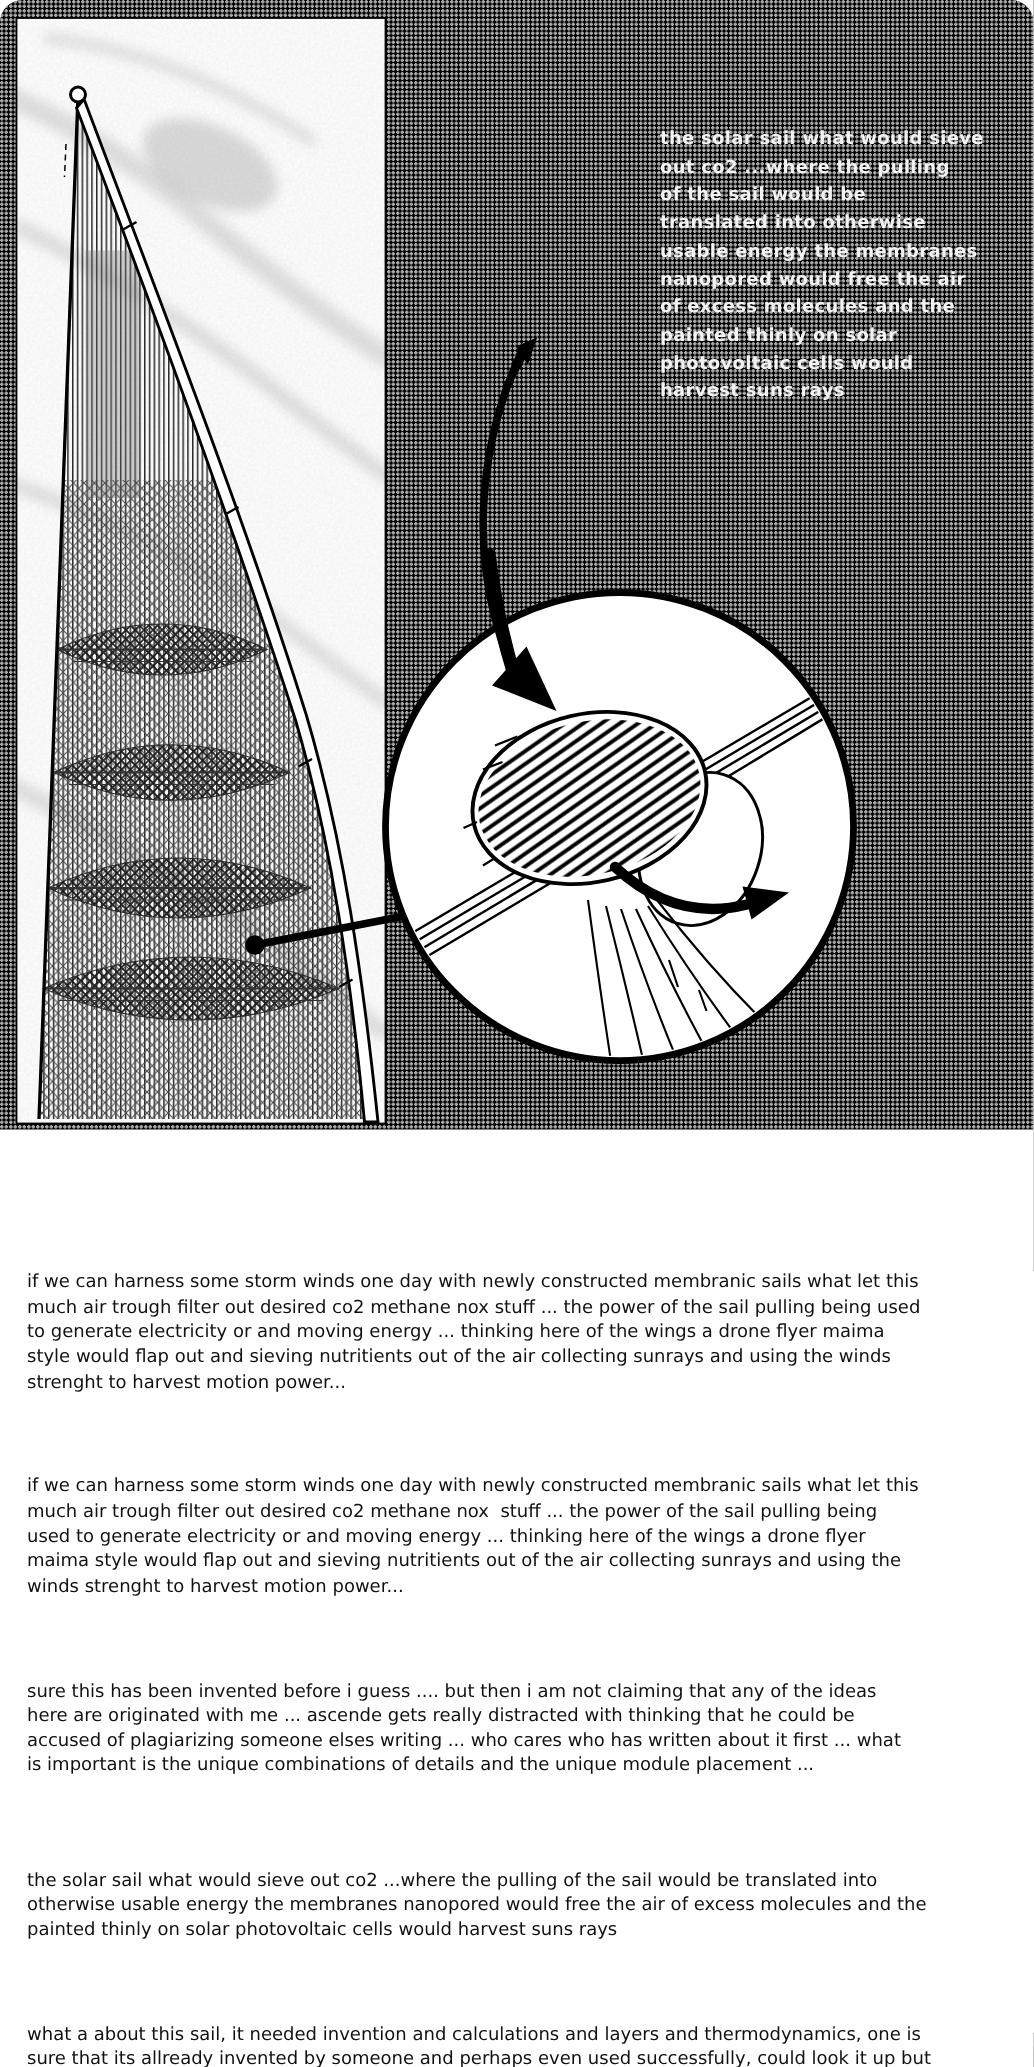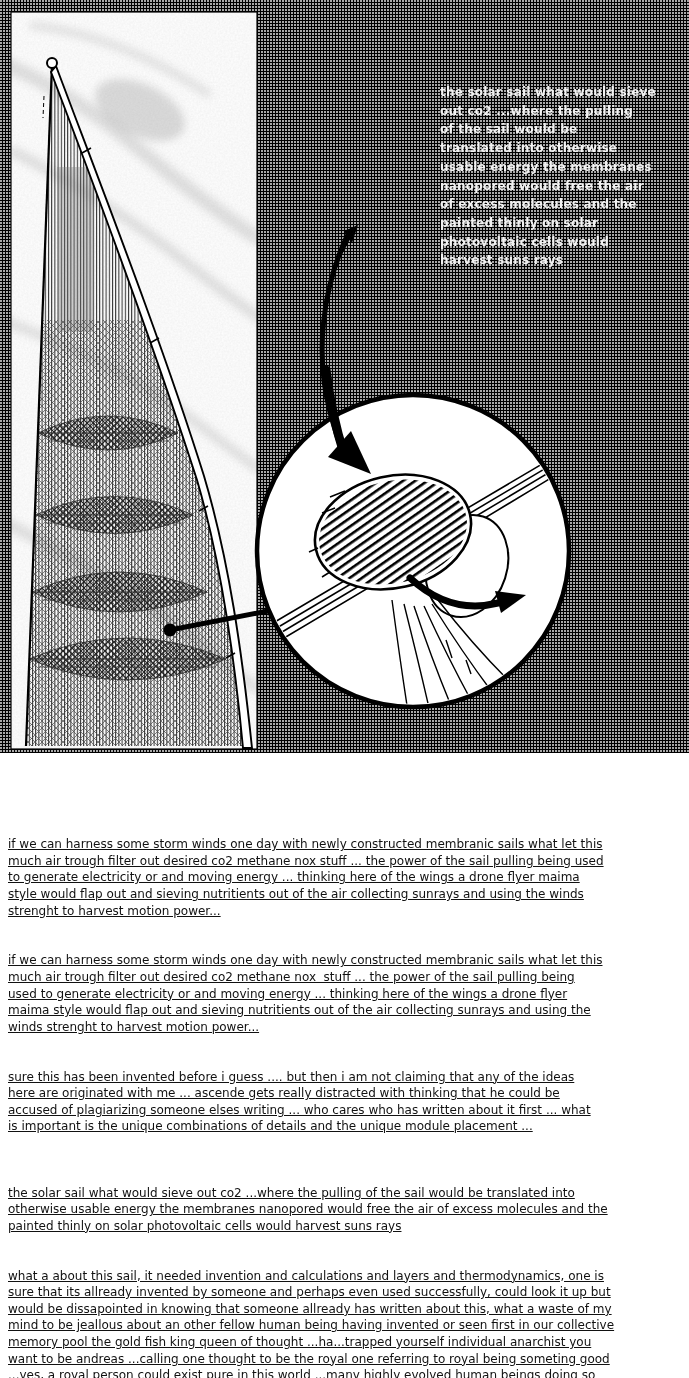"the solar sail what would" .page { border-radius: none -> 15px }
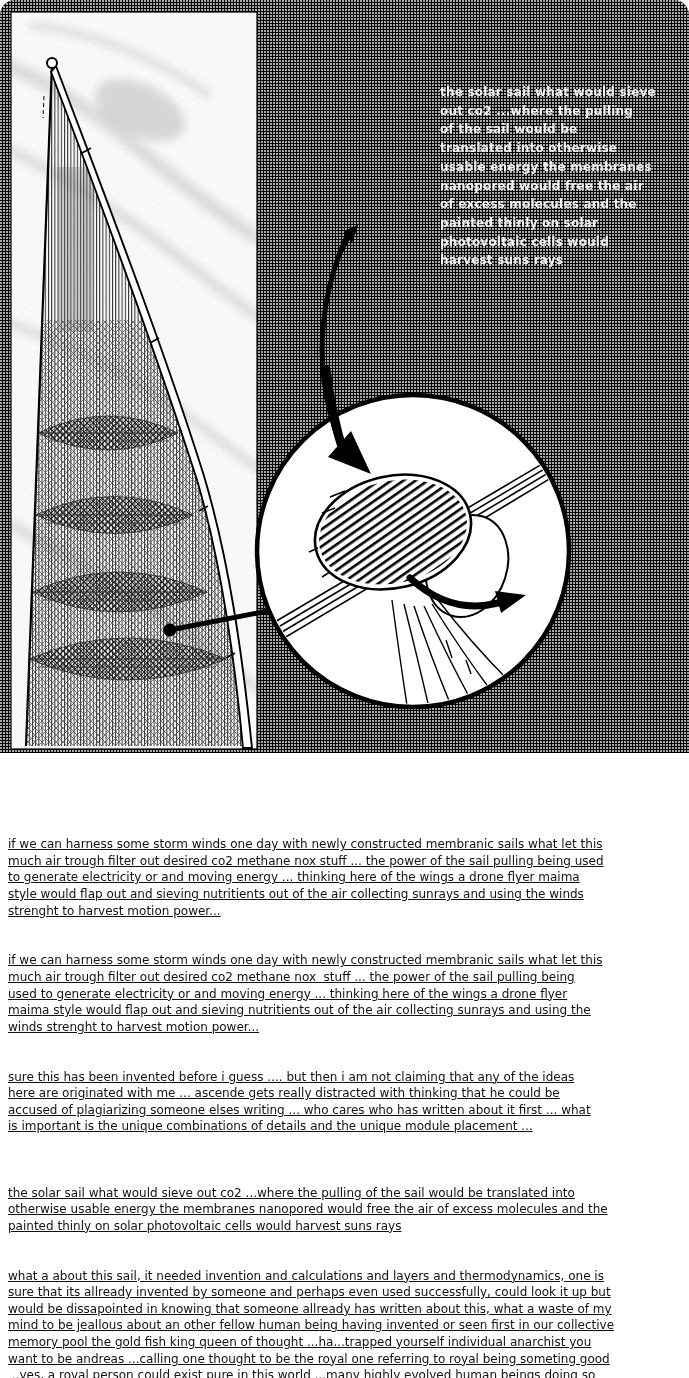"if we can harness some" .para { margin: 0 -> 10px; text-decoration: underline -> none }
